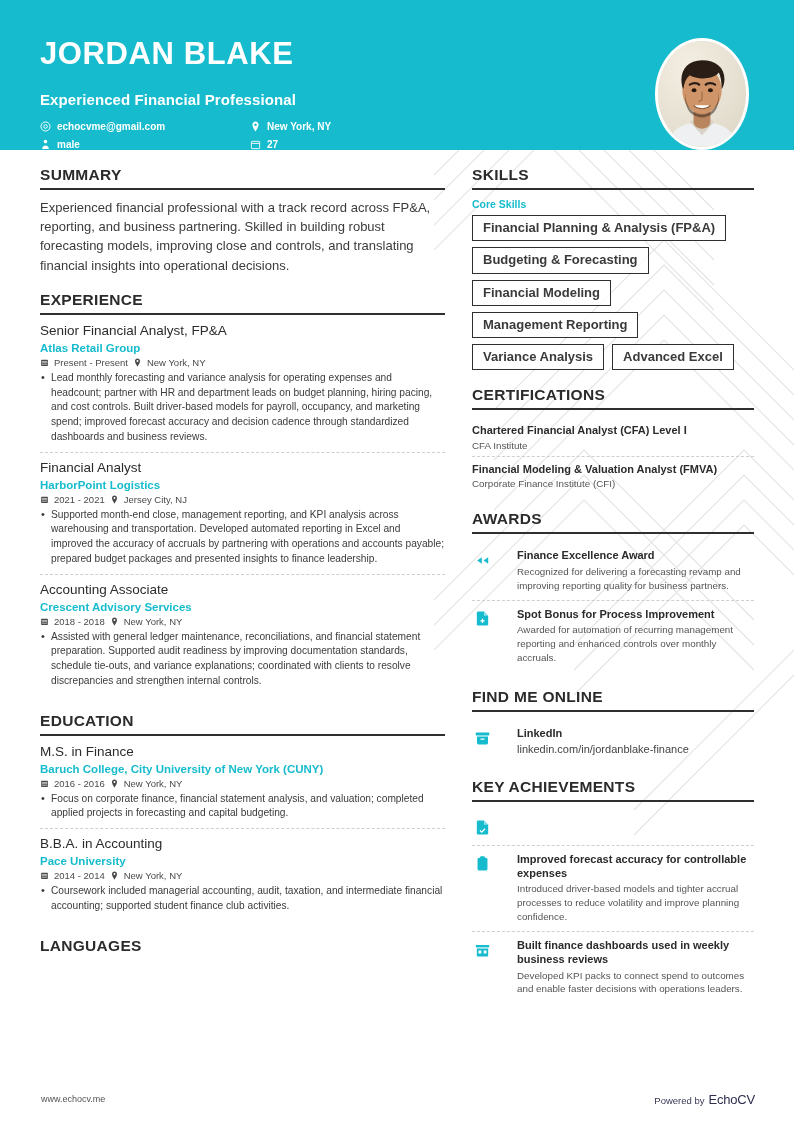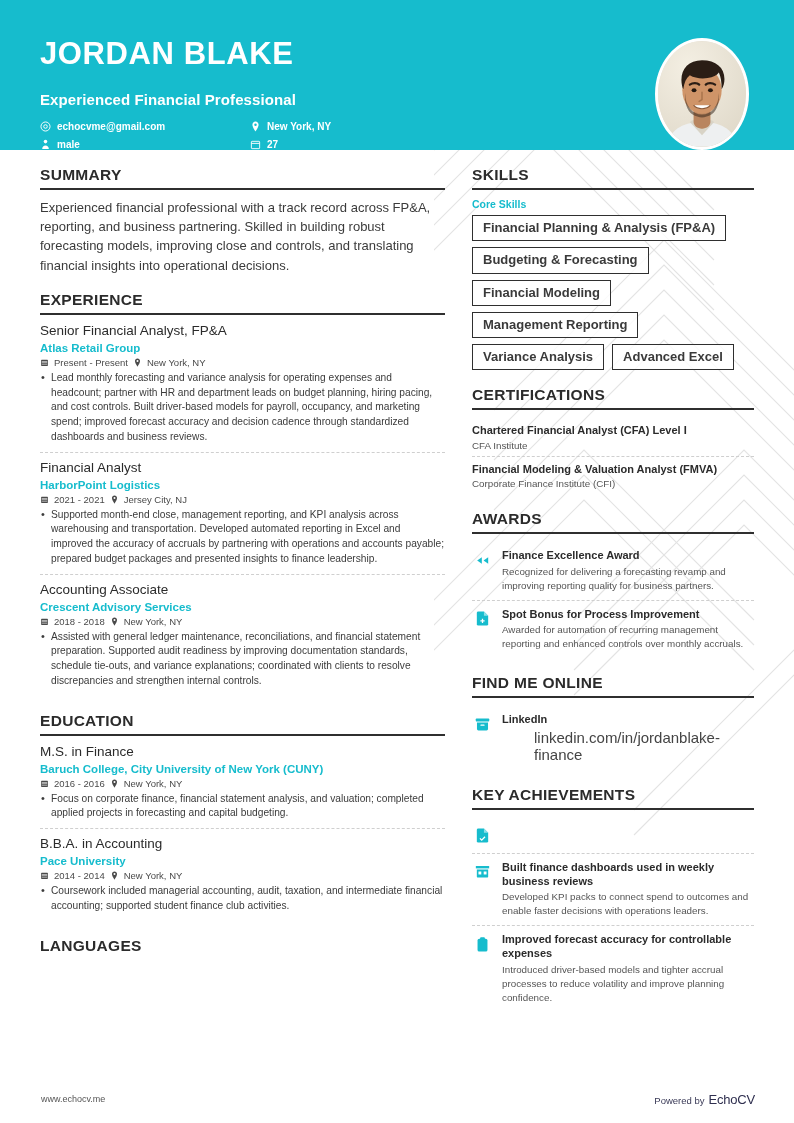"Finance Excellence Award" .icon-row { gap: 10px -> 25px }
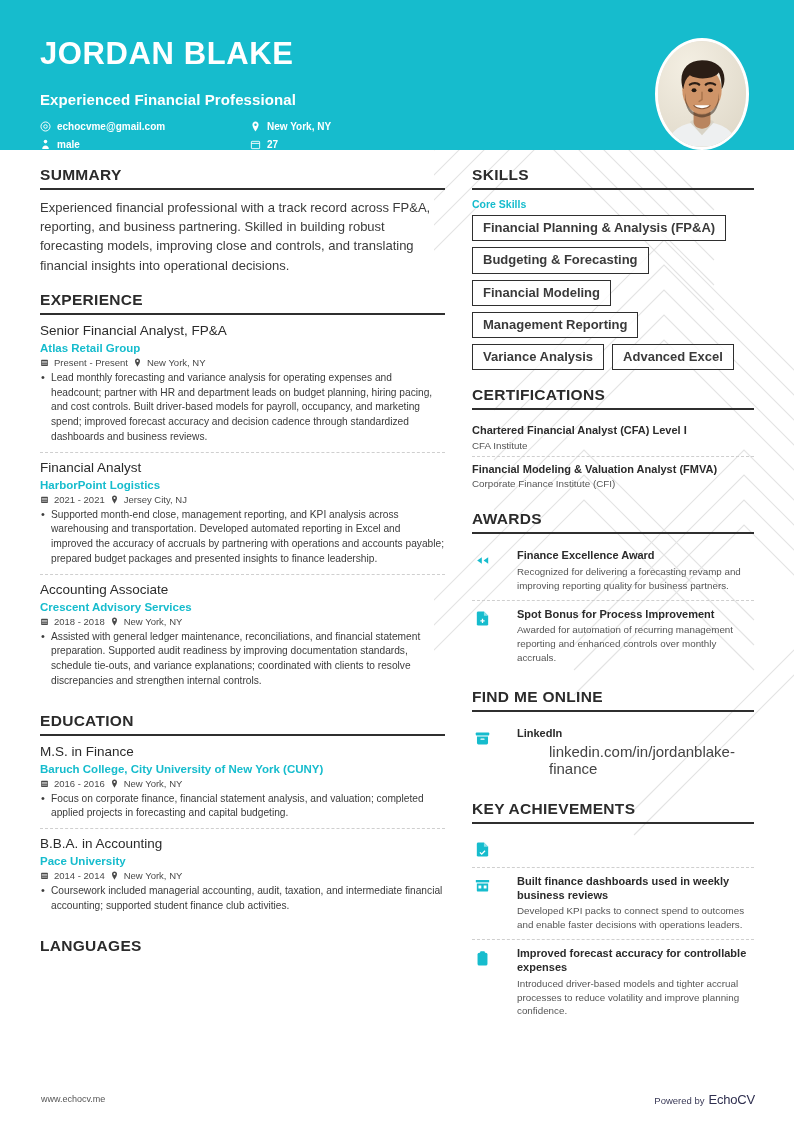"linkedin.com/in/jordanblake-finance" .icon-link { font-size: 15px -> 11px; margin-left: 32px -> none }
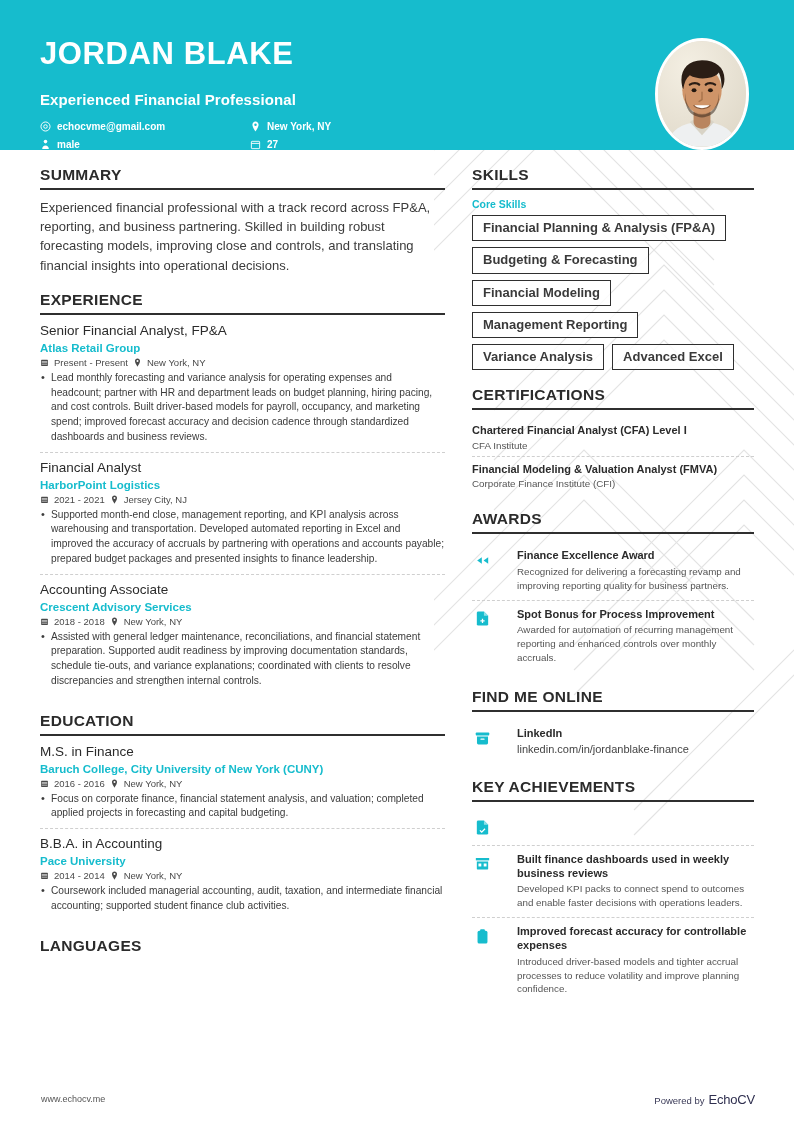"Built finance dashboards used in" div.icon-row { order: before "Improved forecast accuracy for" -> after "Improved forecast accuracy for" }
